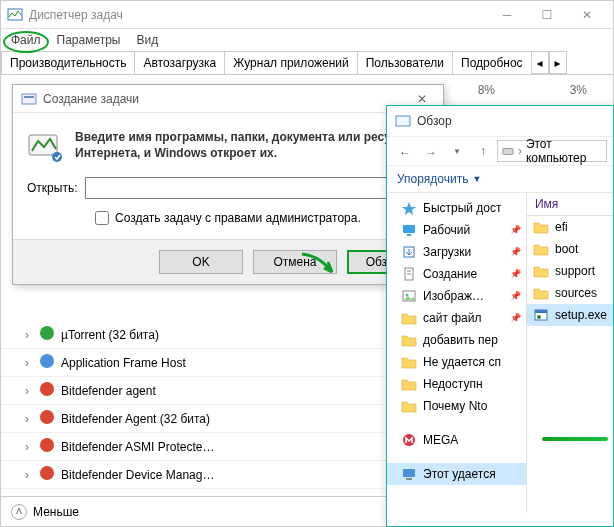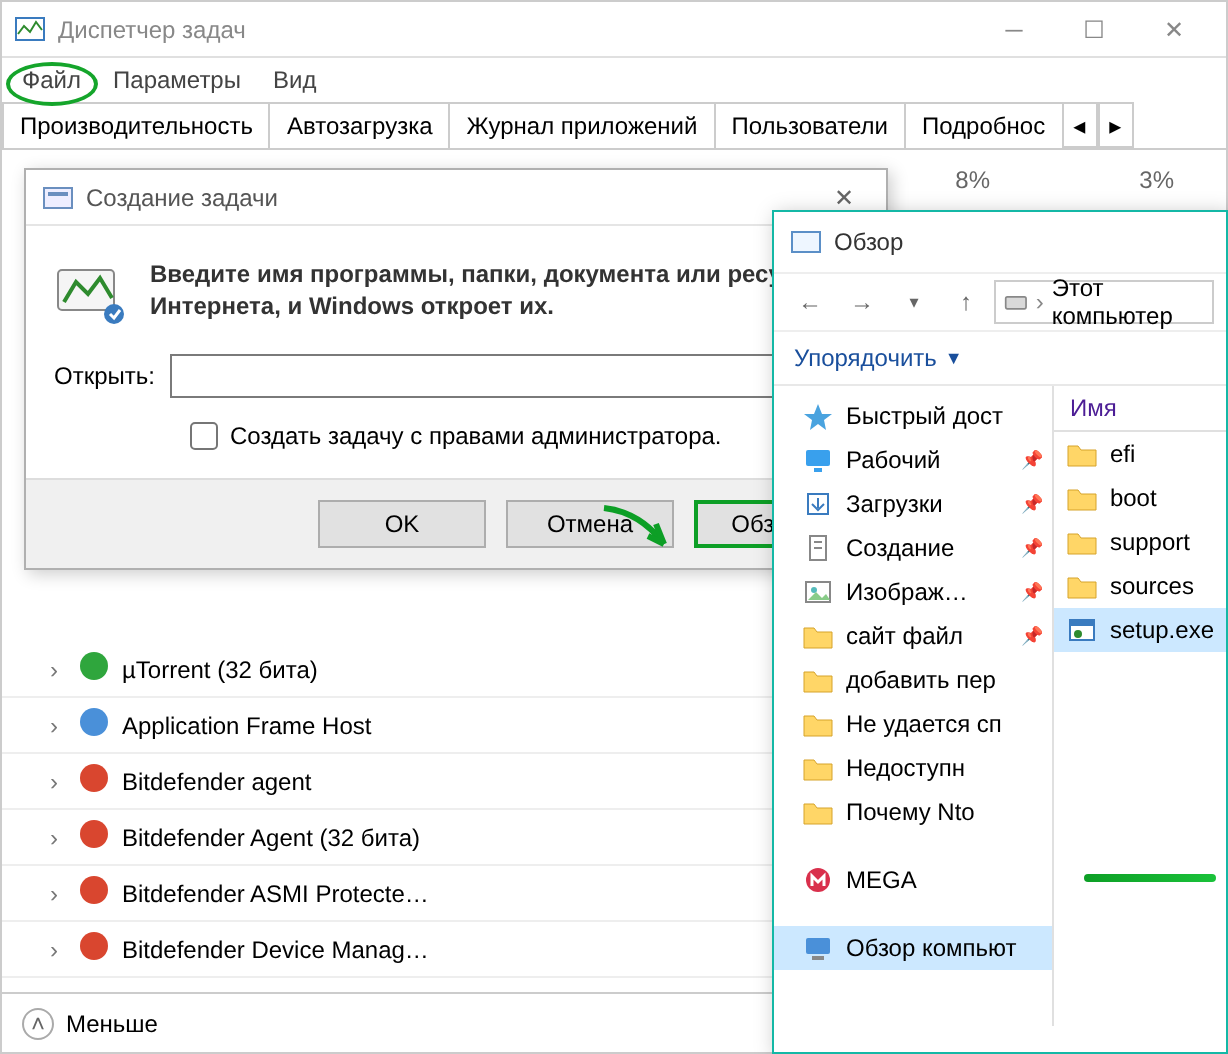"Обзор компьют" span { text: Обзор компьют -> Этот удается }
